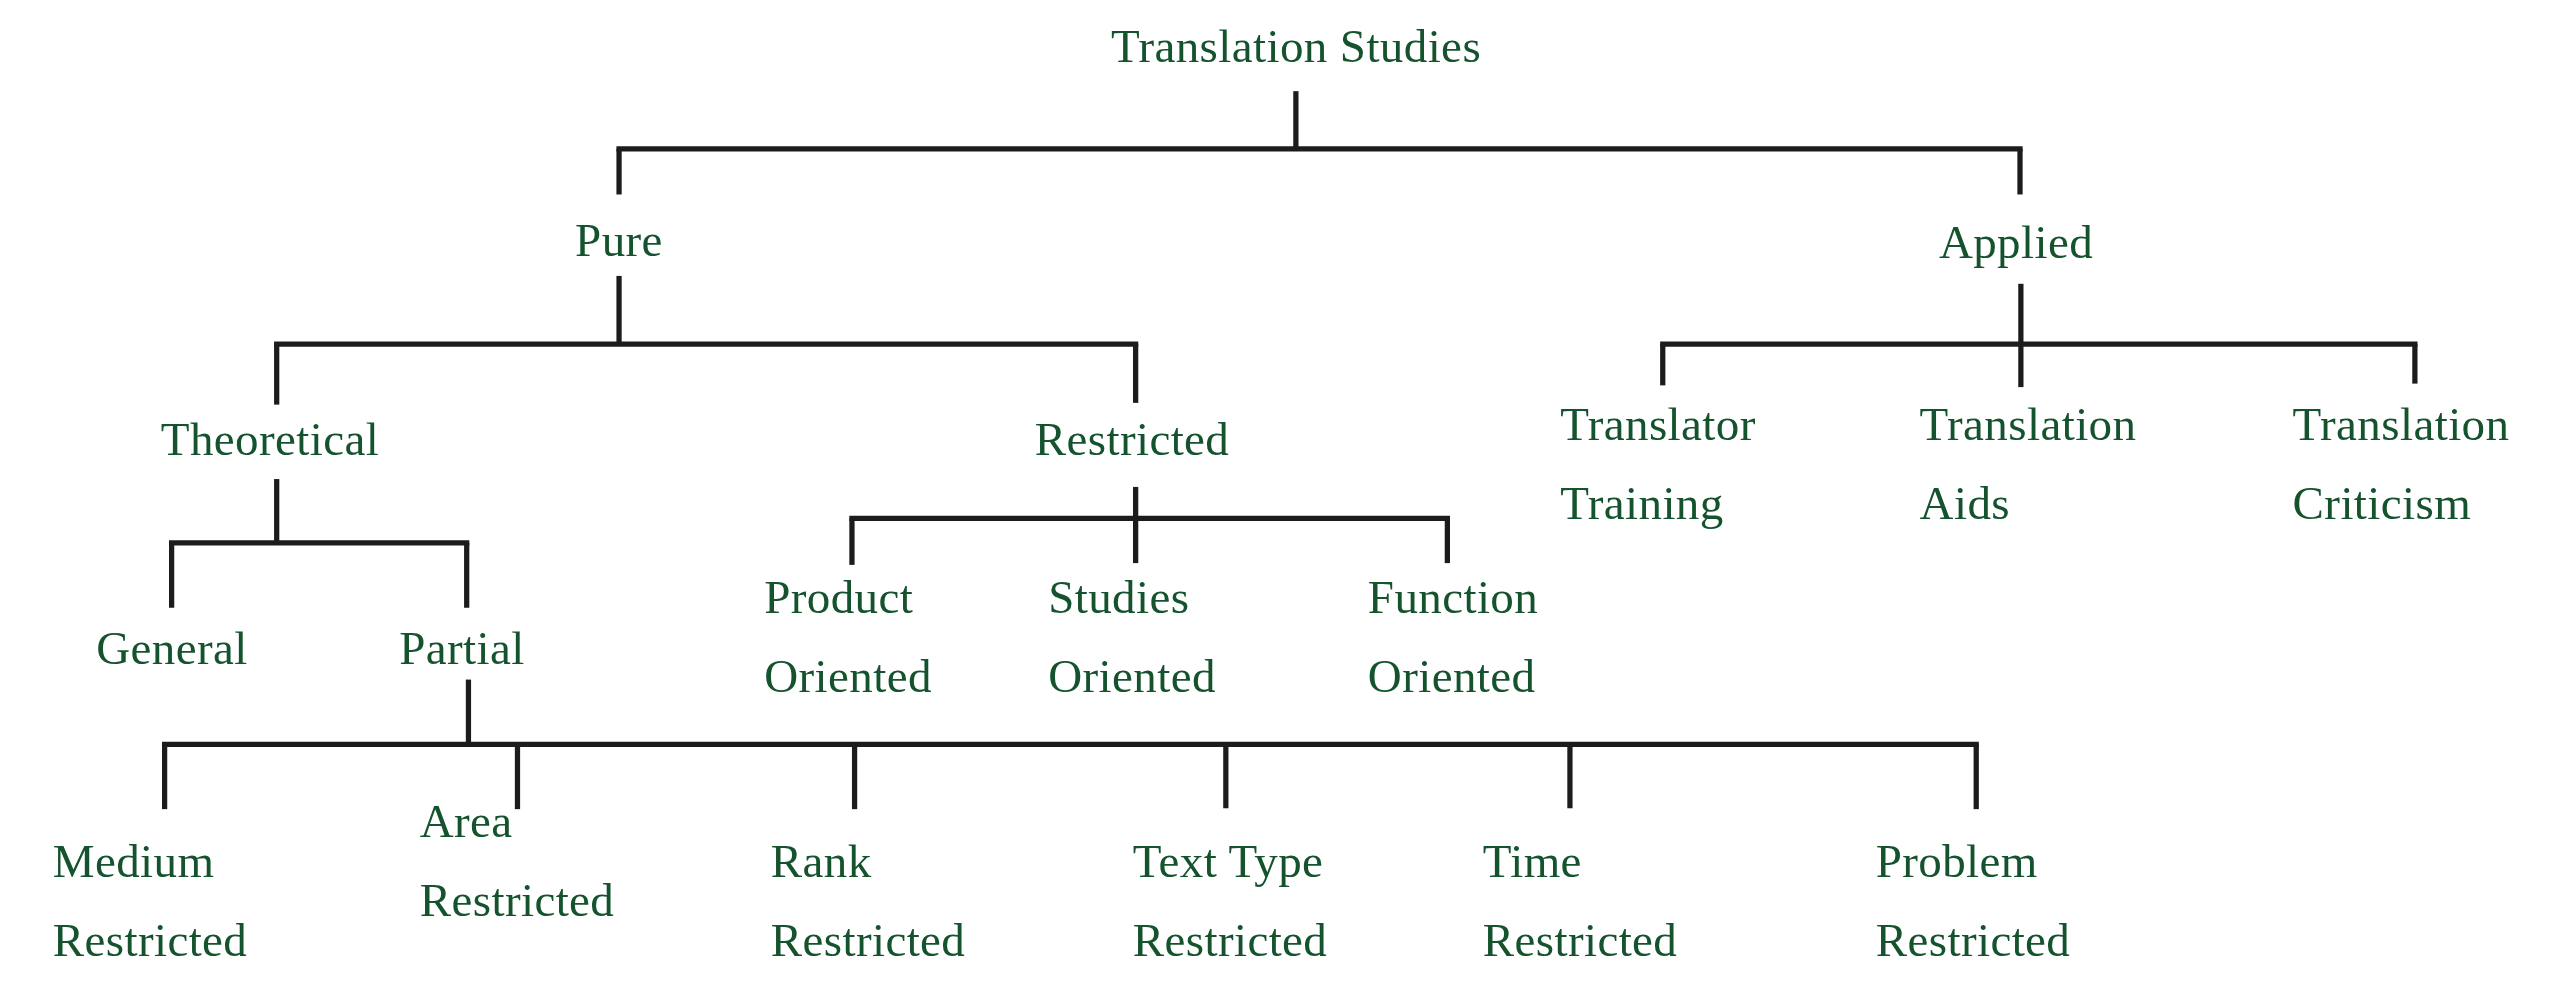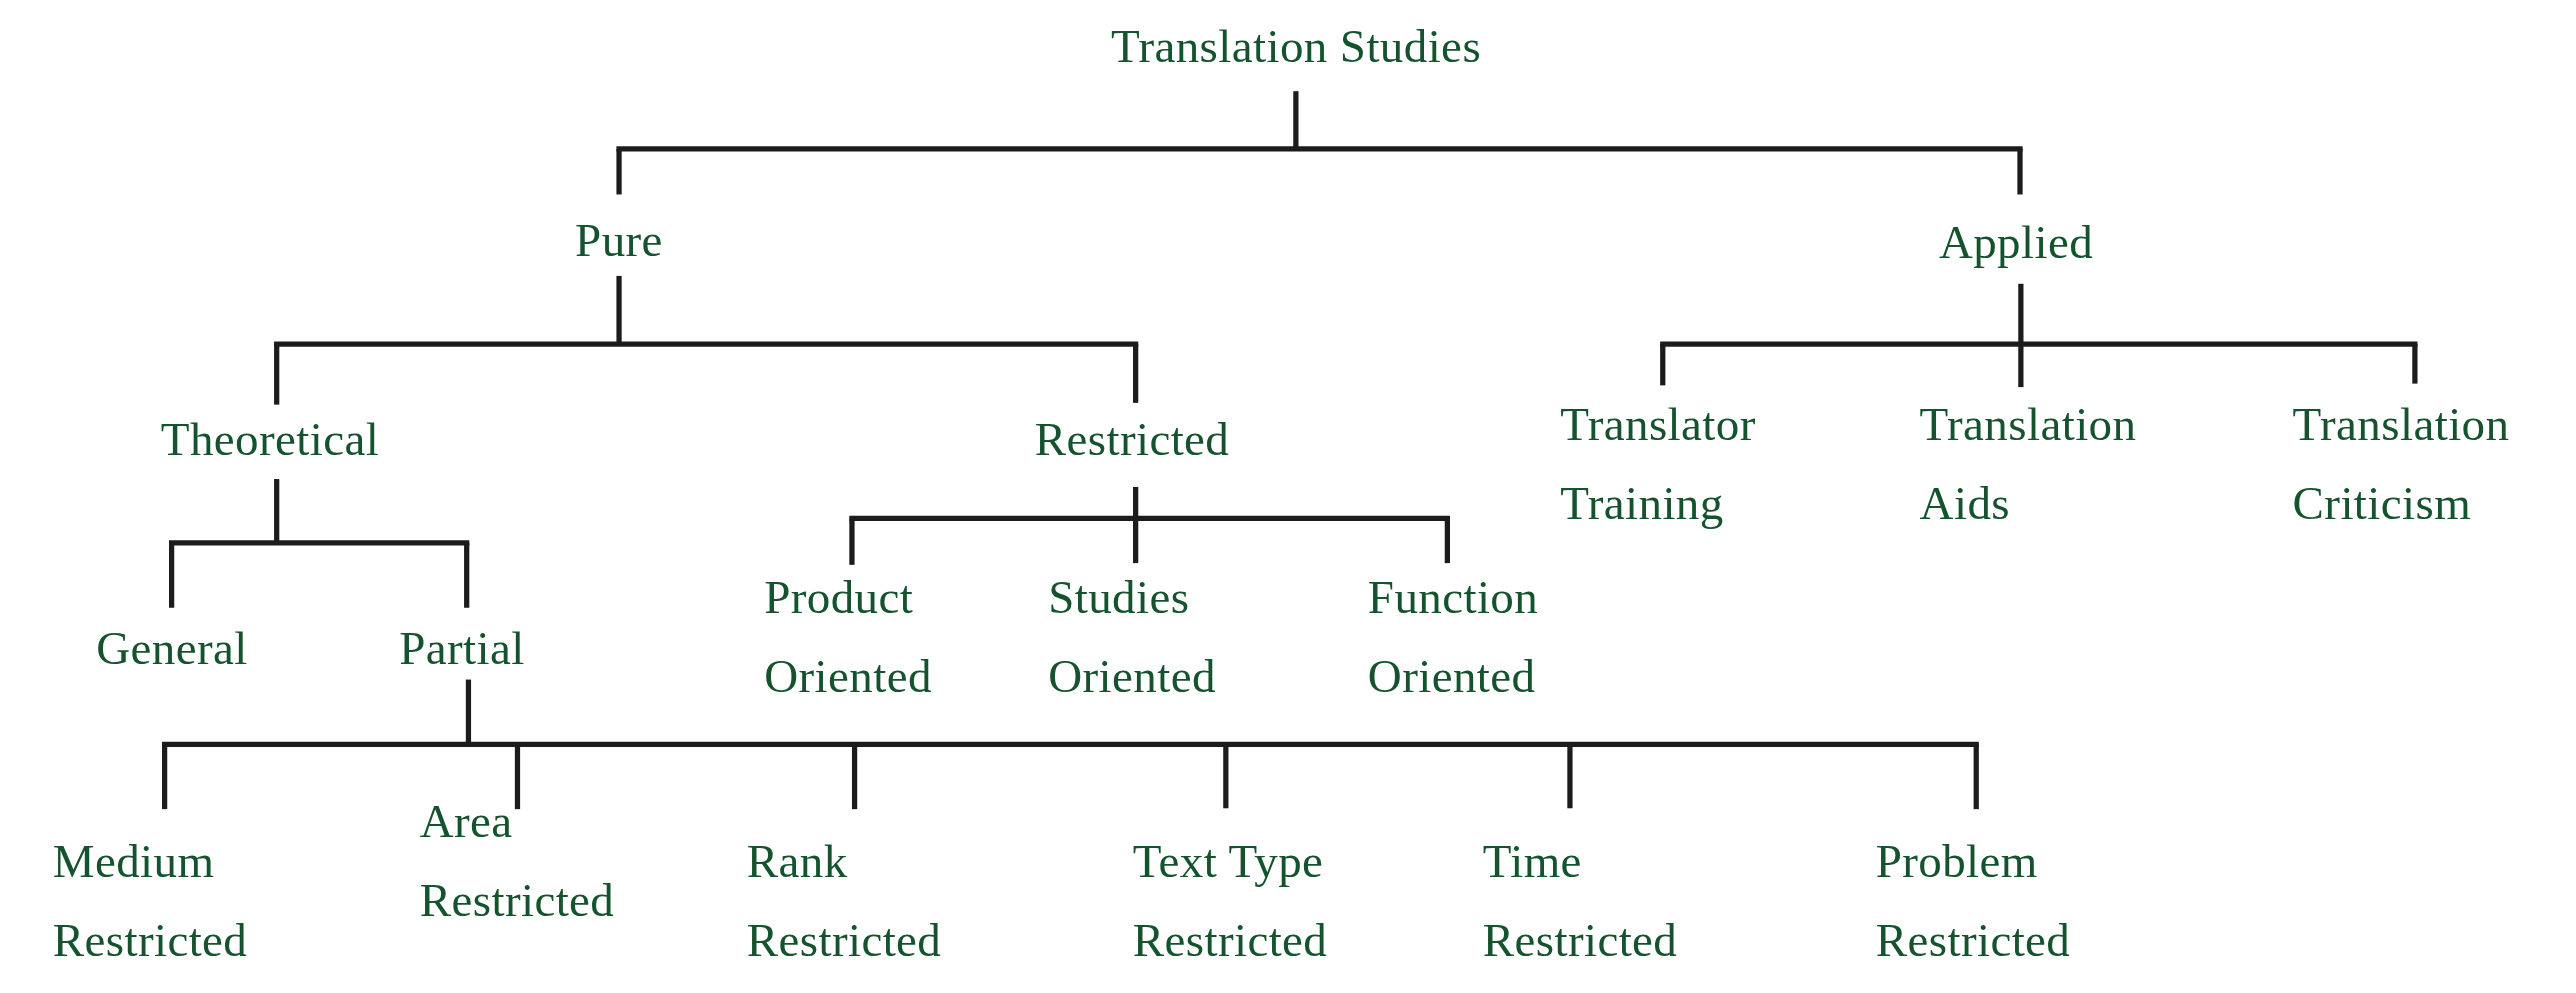"Rank" div.node { left: 844px -> 868px }
